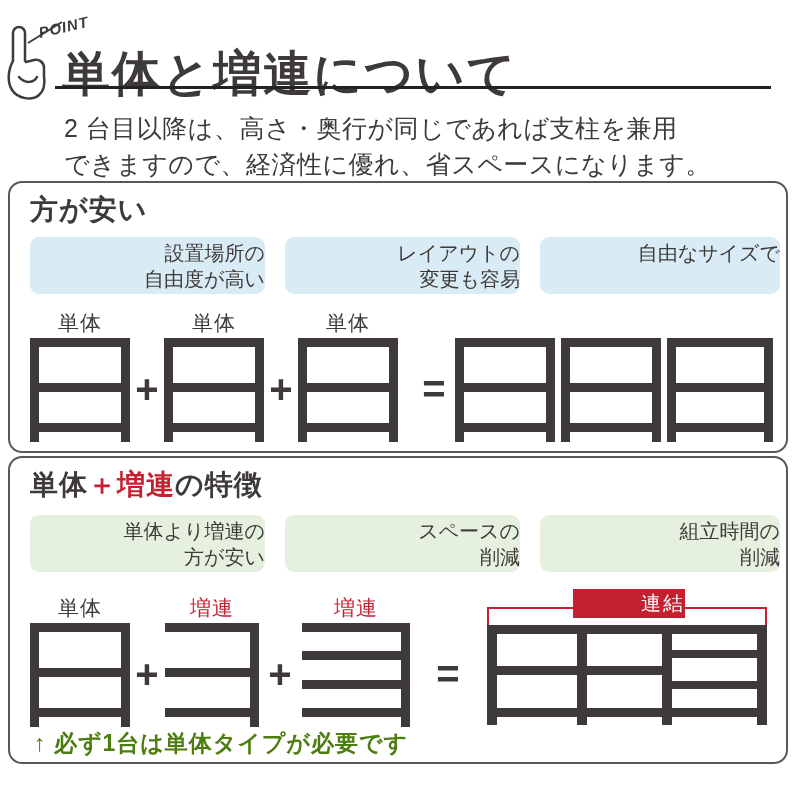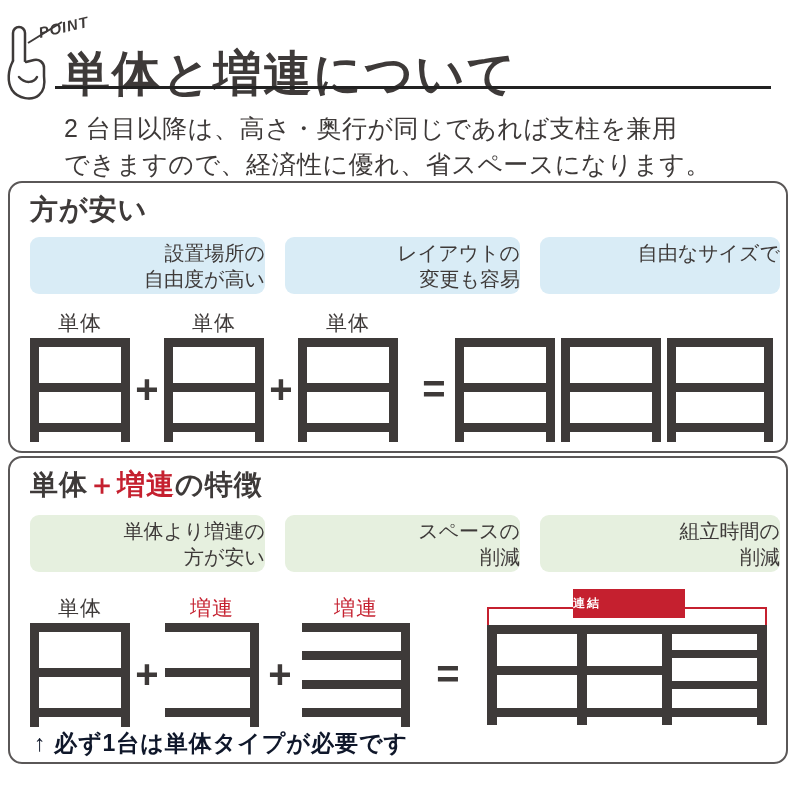"連結" .badge { font-size: 12px -> 20px; font-weight: bold -> normal; text-align: left -> right }
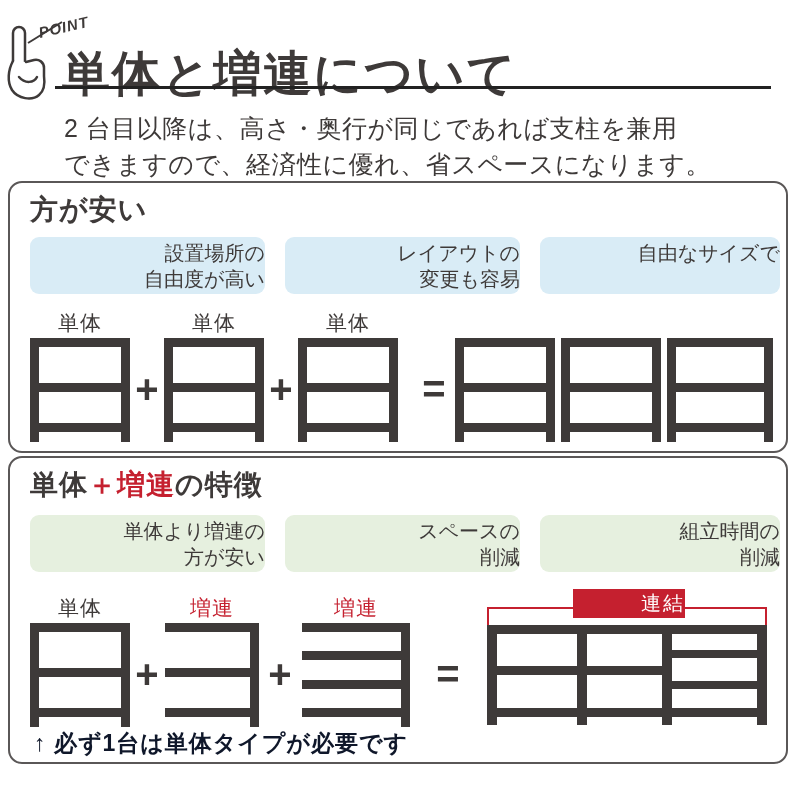"↑ 必ず1台は単体タイプが必要です" .note { color: #0f172a -> #4d7c0f }
